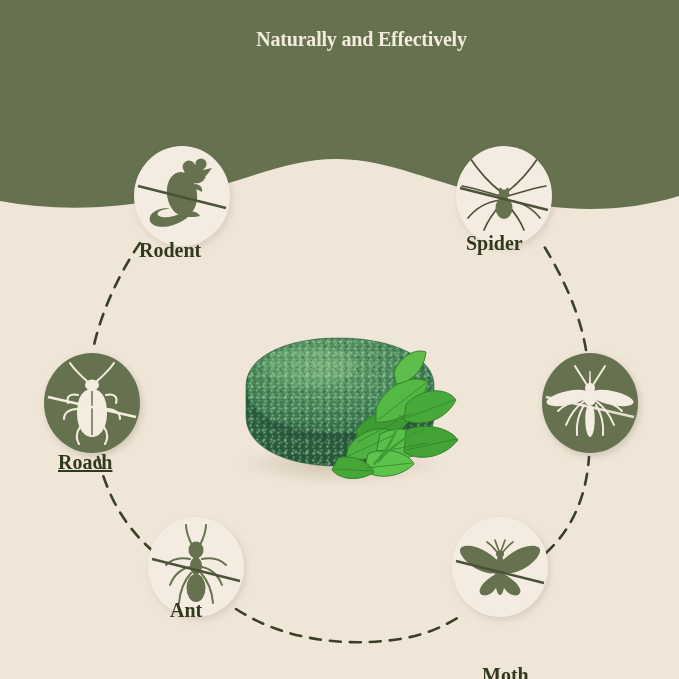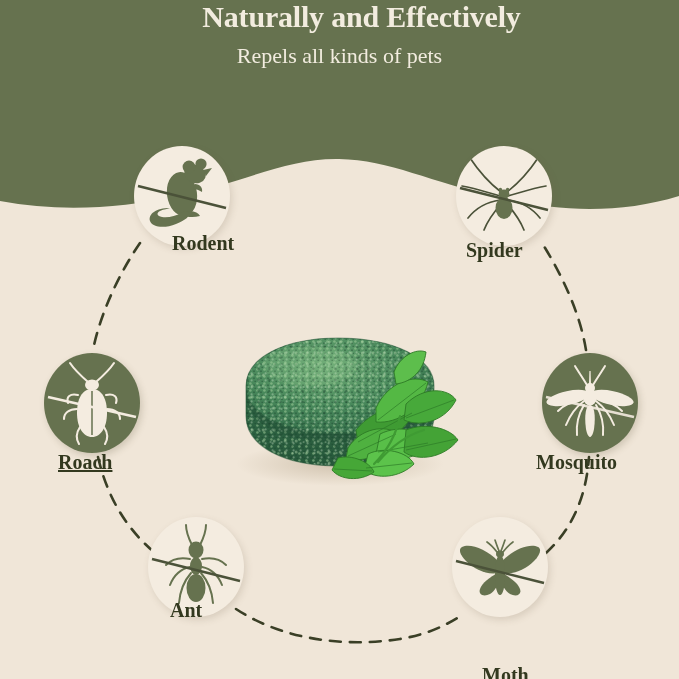"Naturally and Effectively" #title { font-size: 30px -> 20px; margin-top: none -> 28px }
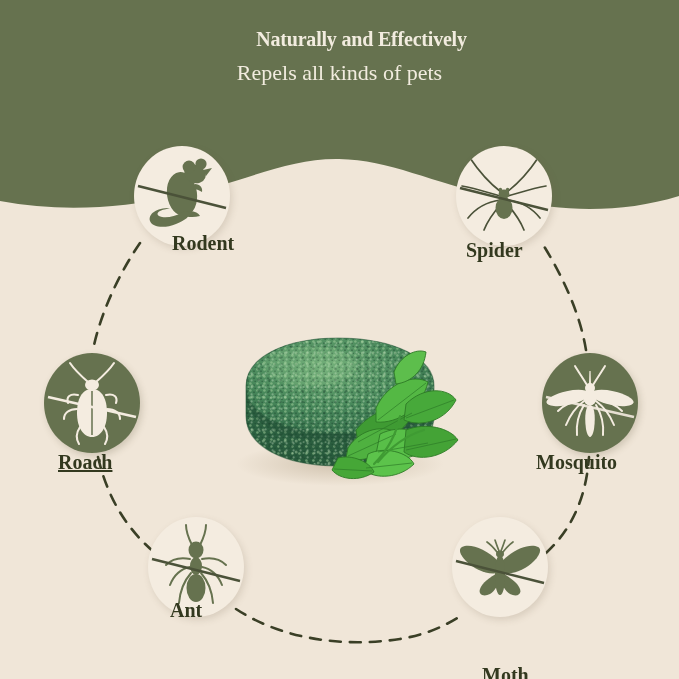"Repels all kinds of pets" div { html: <div>Repels all kinds of pets</div> -> none }
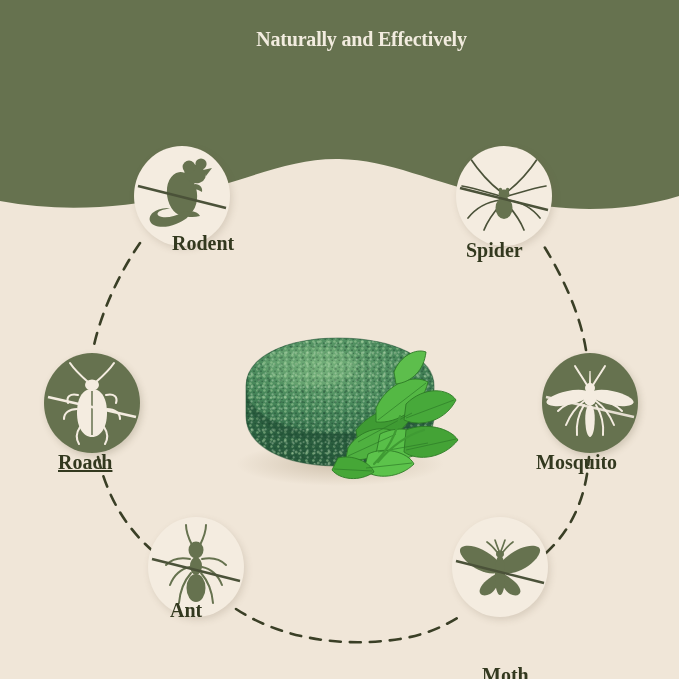"Rodent" #label-rodent { margin-left: 33px -> none; top: 232px -> 239px }
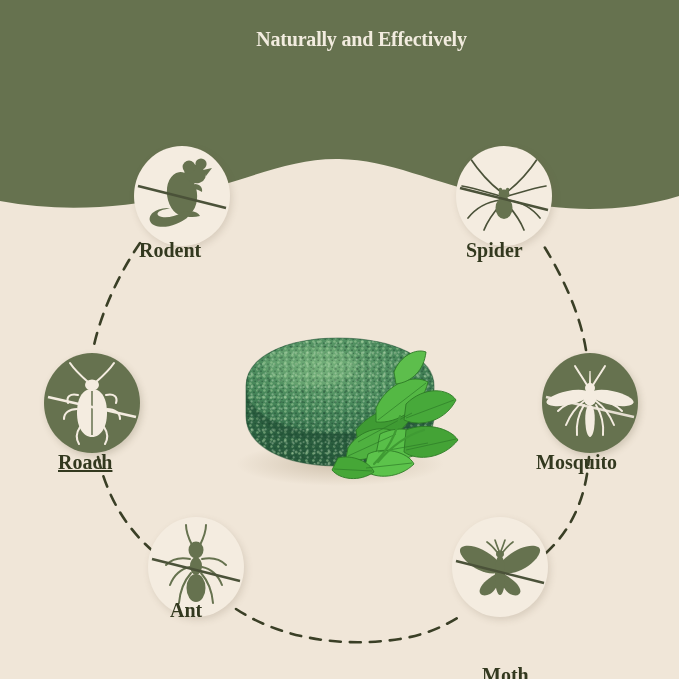"Spider" #label-spider { top: 239px -> 232px }
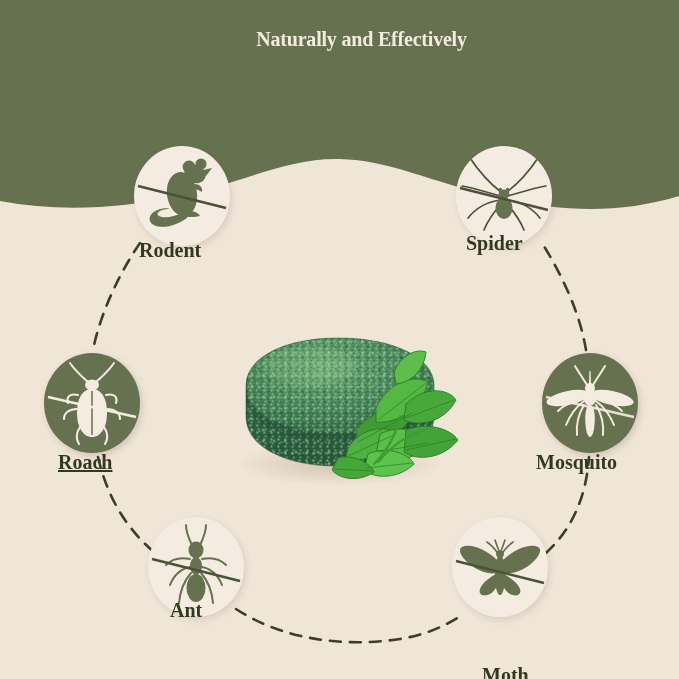"Mosquito" div.badge-label { html: <div>Mosquito</div> -> none }
